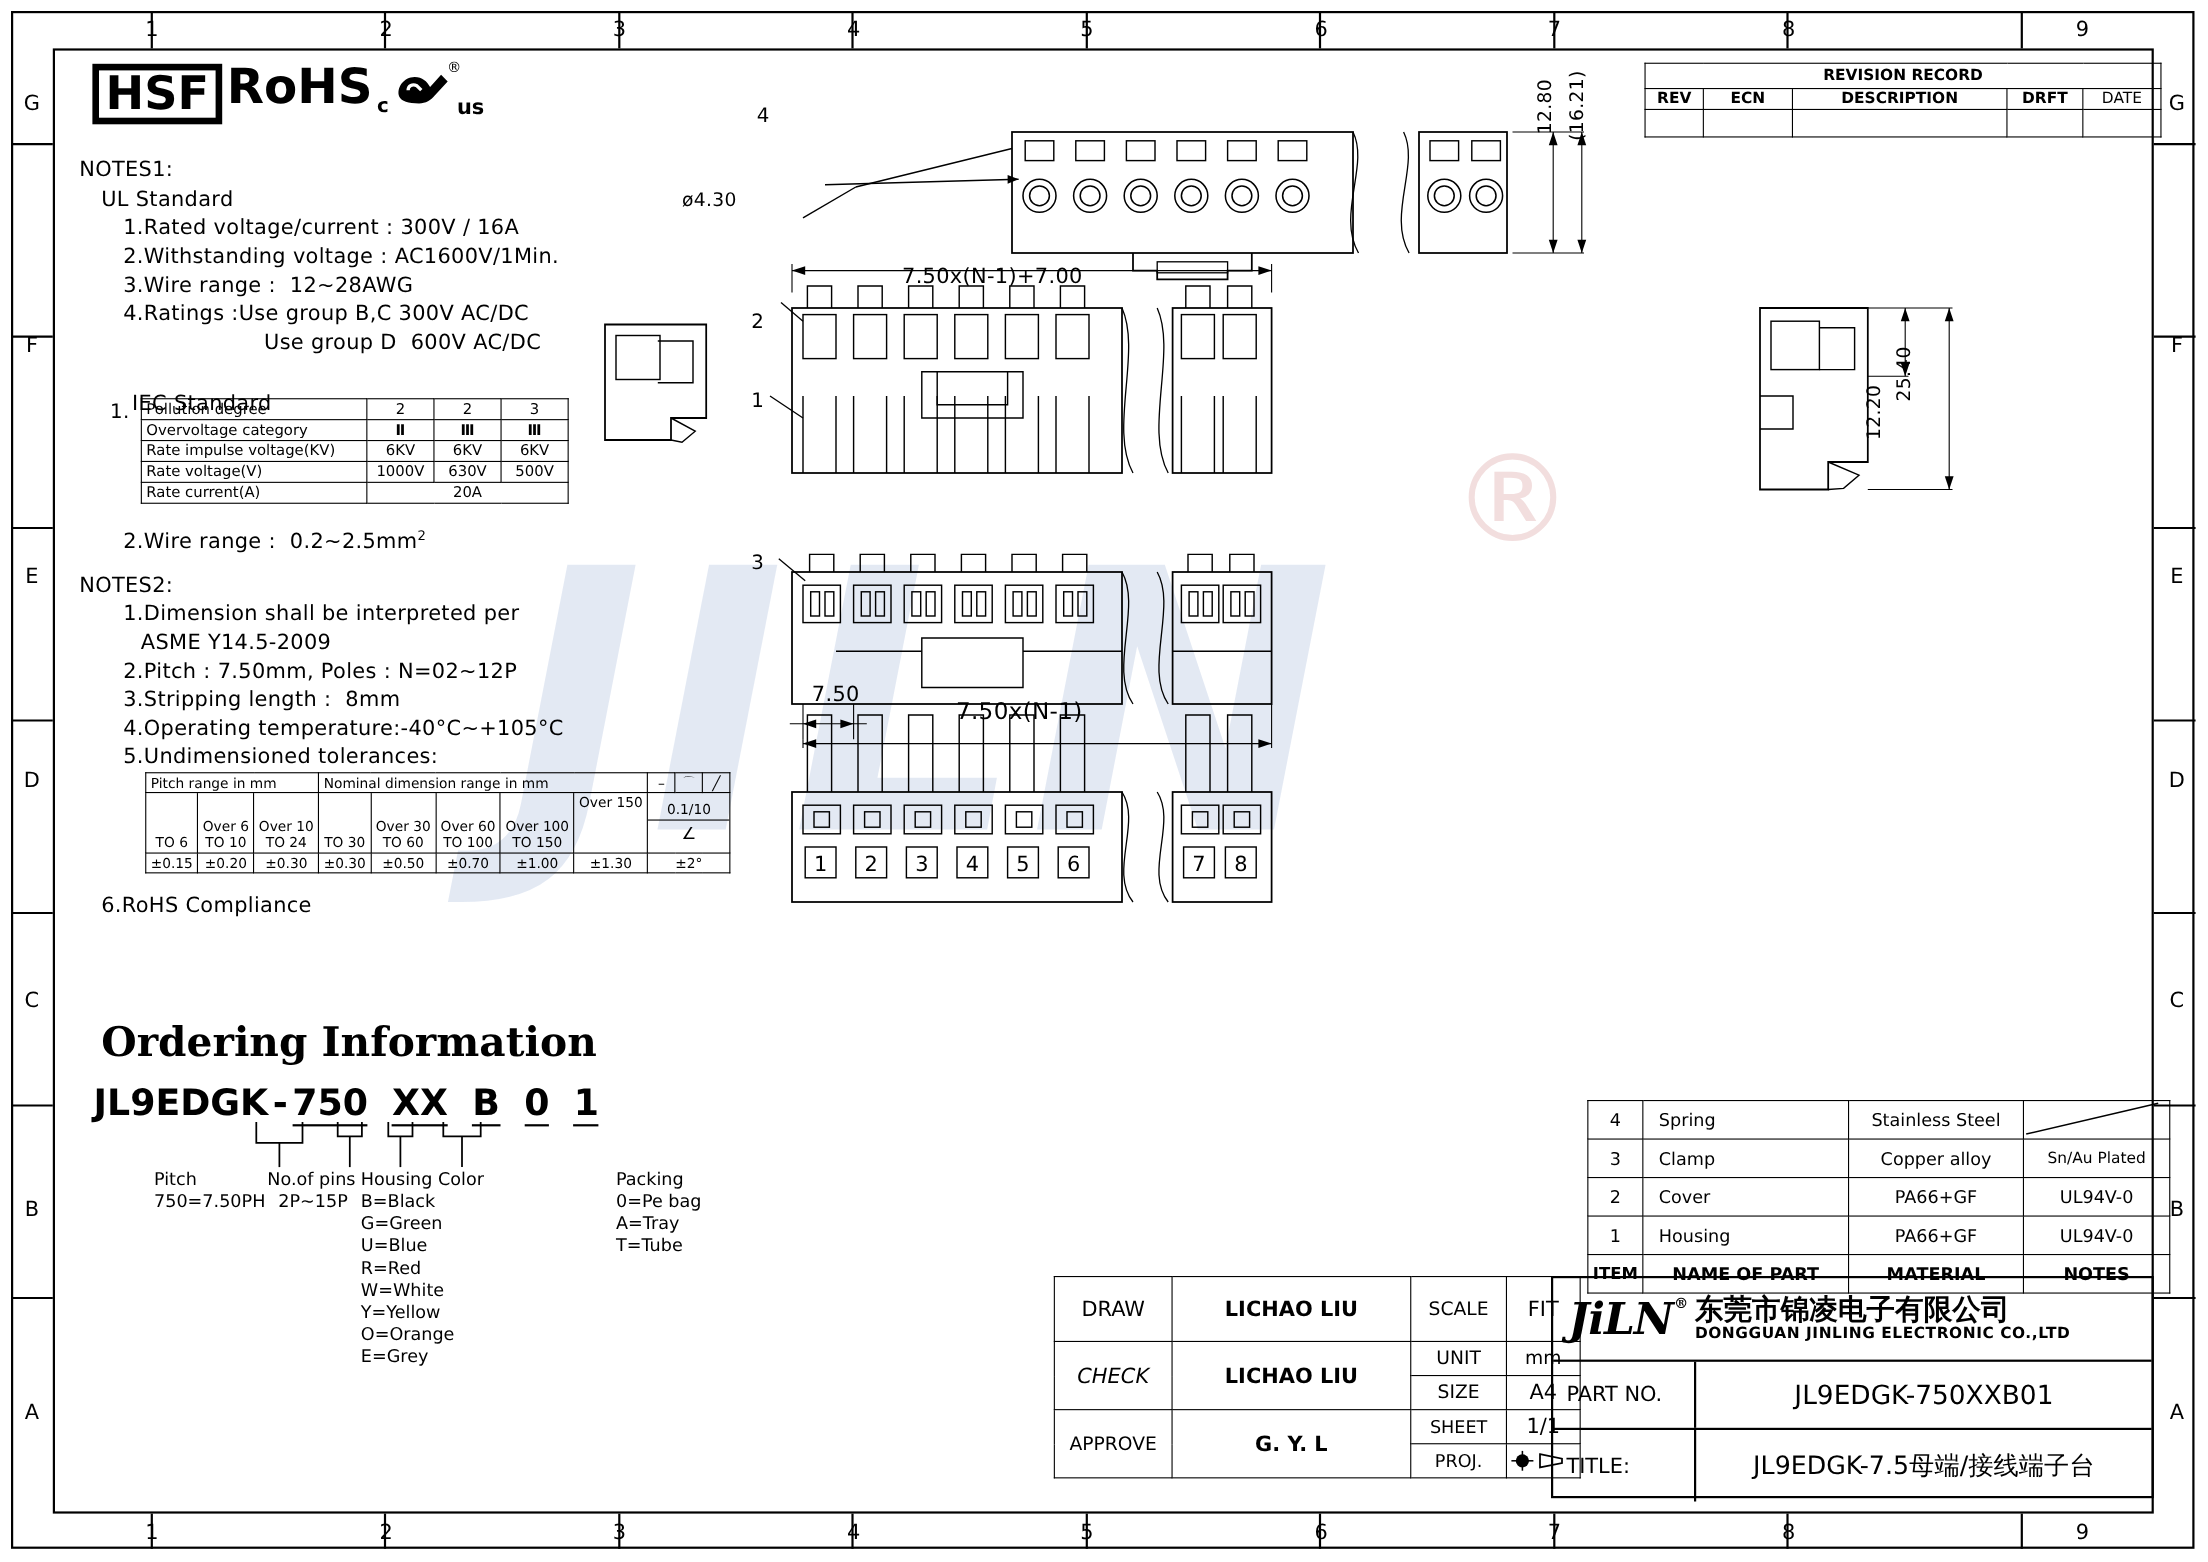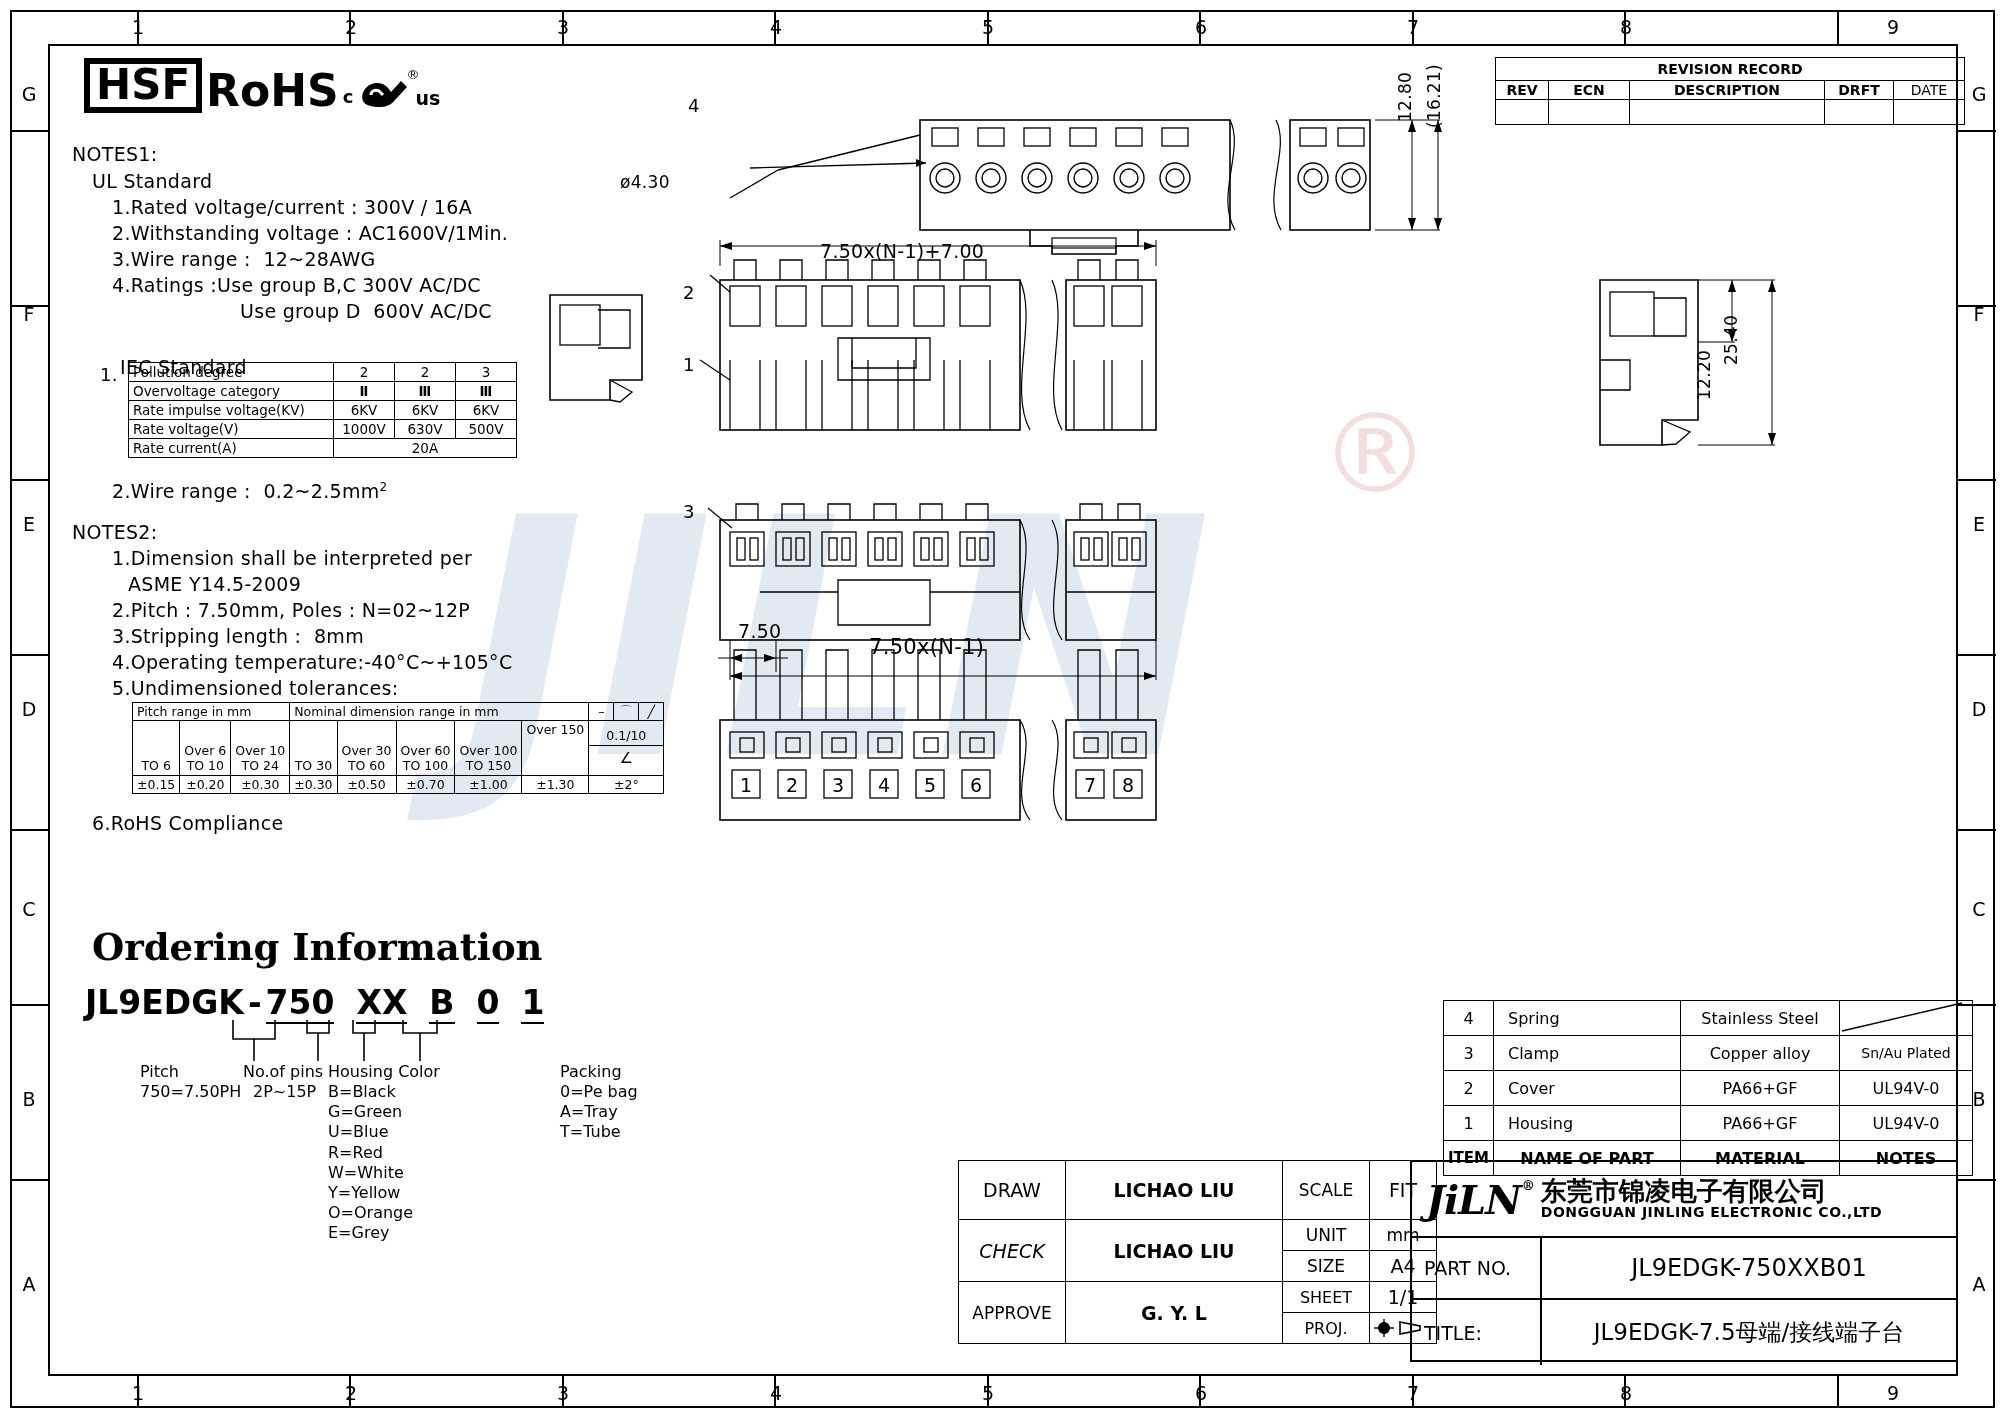"HSF" div.abs { align-items: flex-end -> flex-start }
